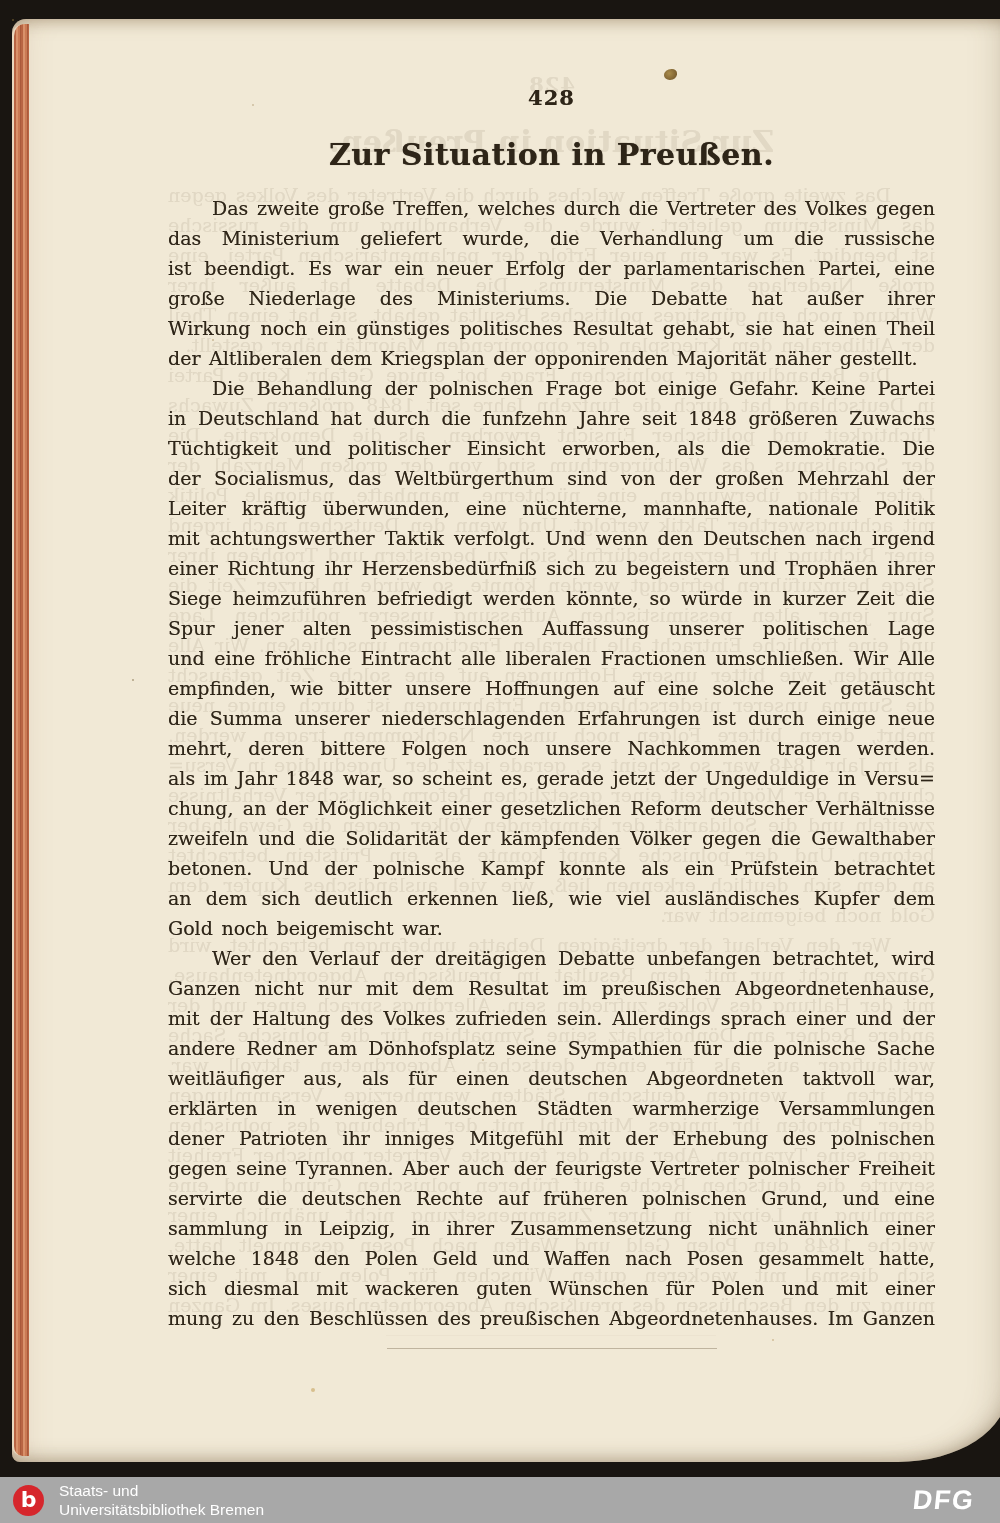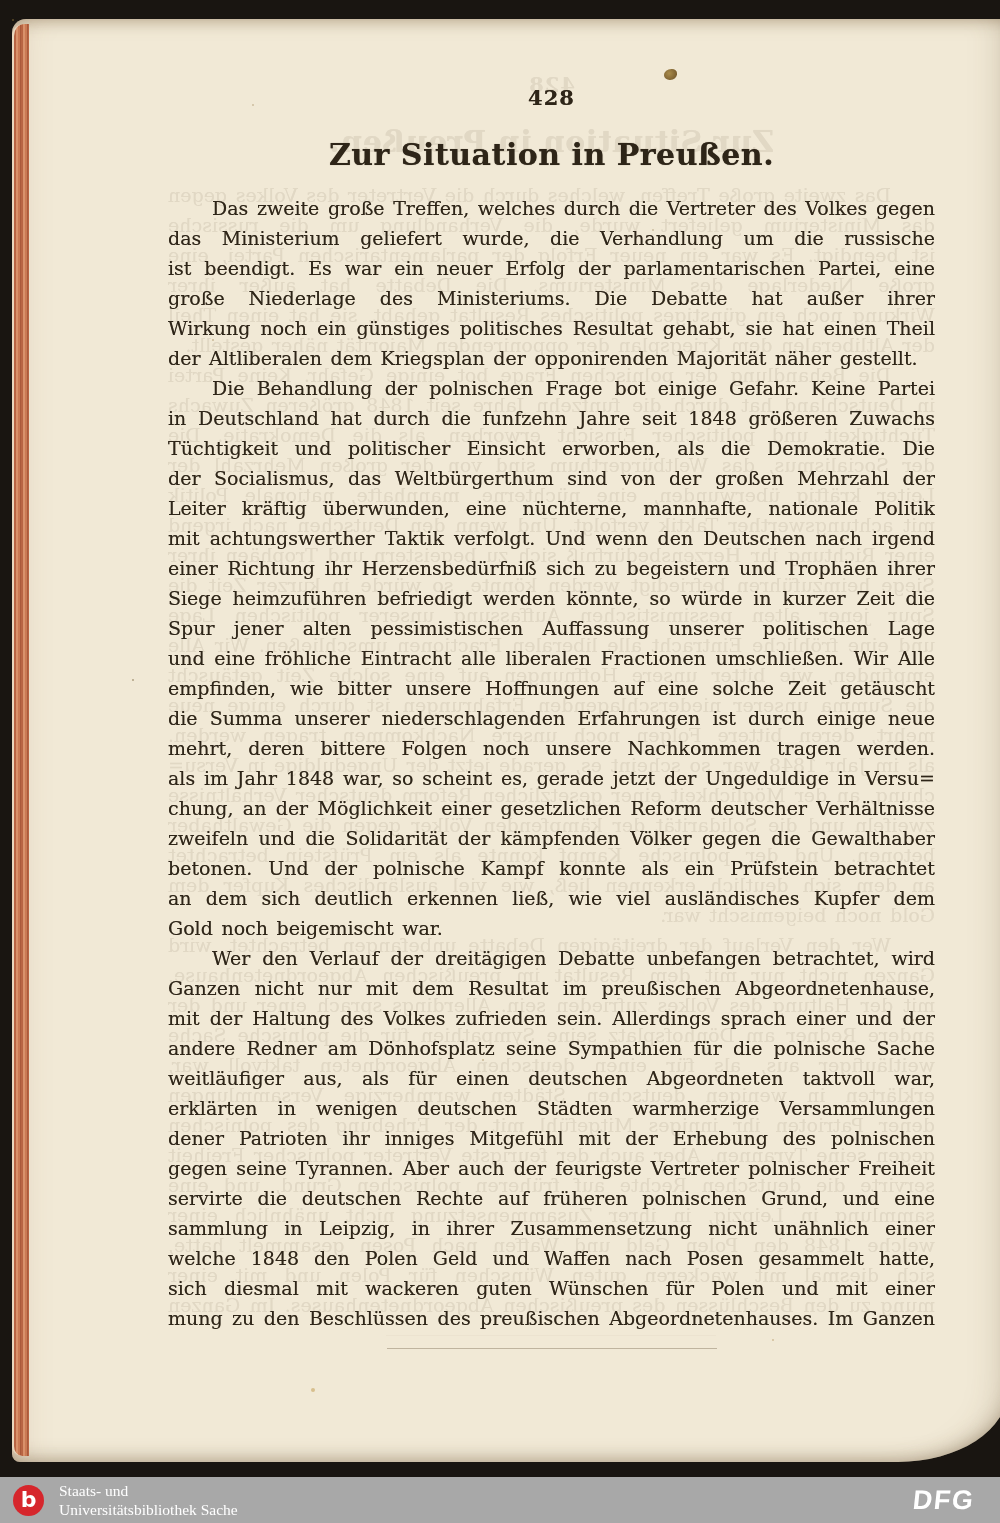"Staats- und" .lib-name { font-family: Liberation Serif, serif -> Liberation Sans, sans-serif }
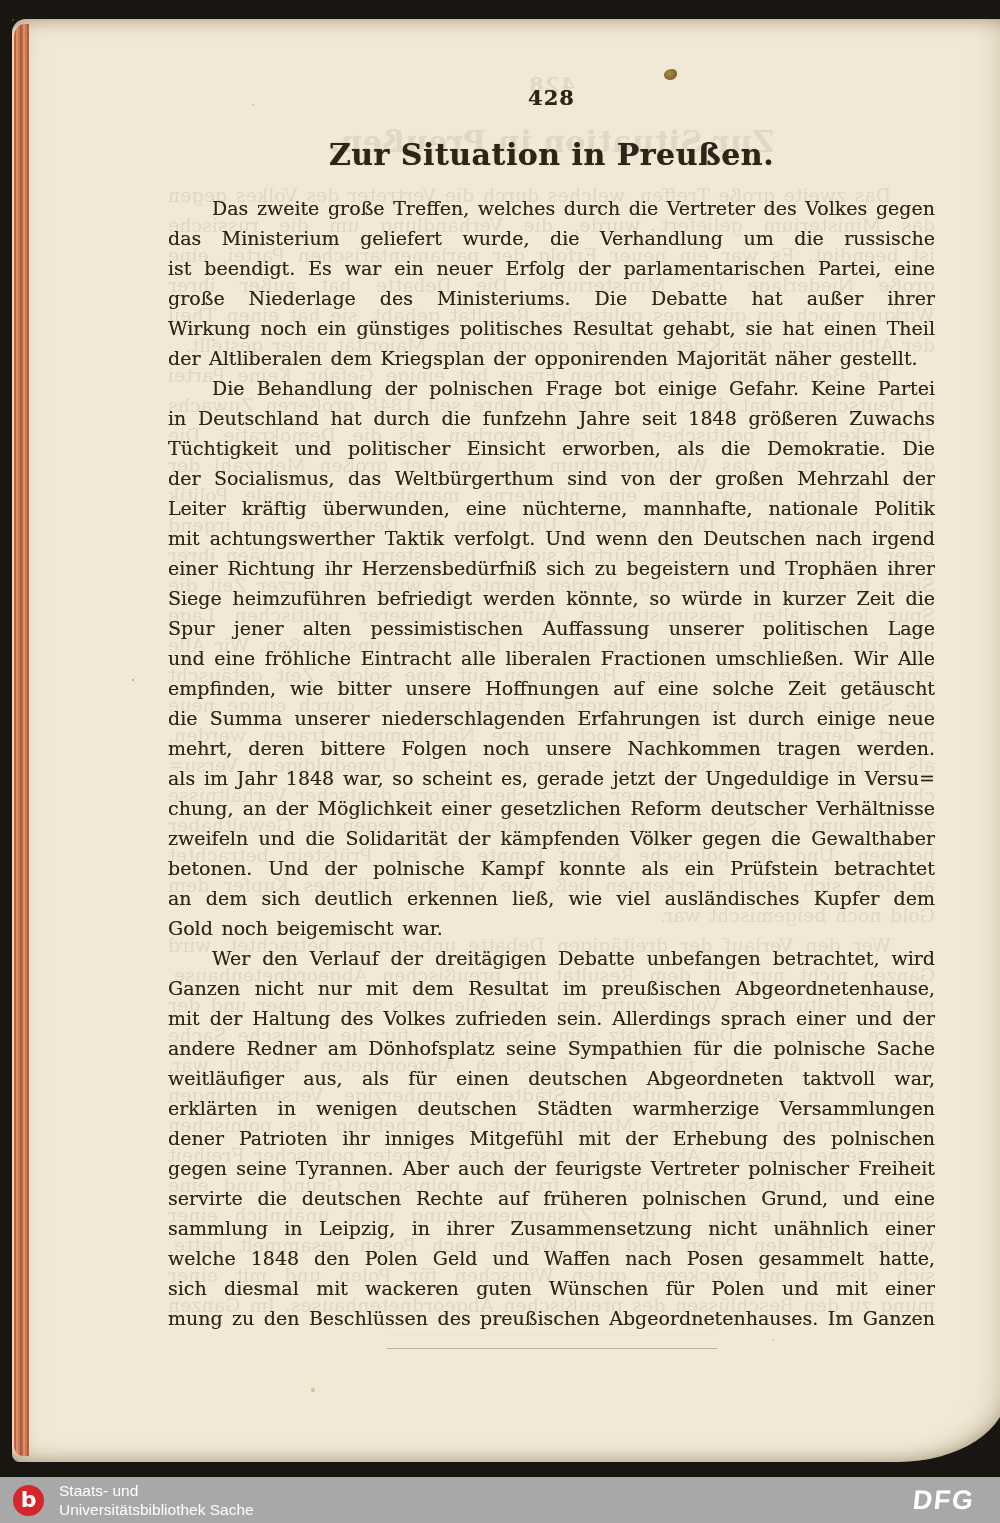"Universitätsbibliothek Sache" span { text: Sache -> Bremen }
